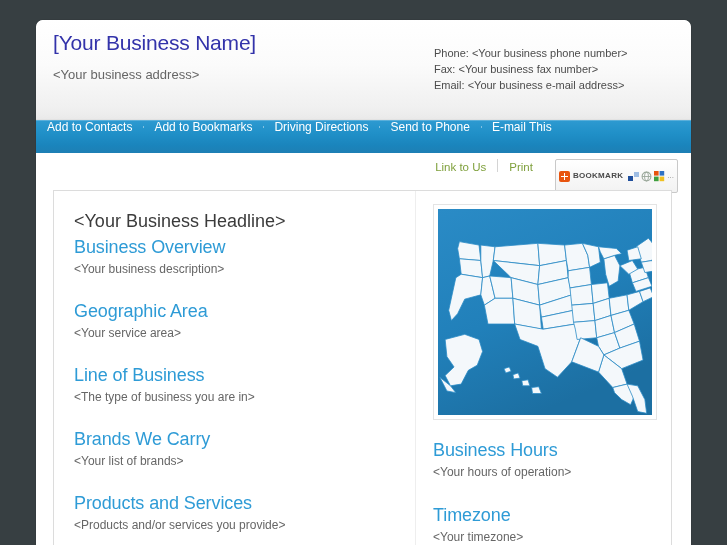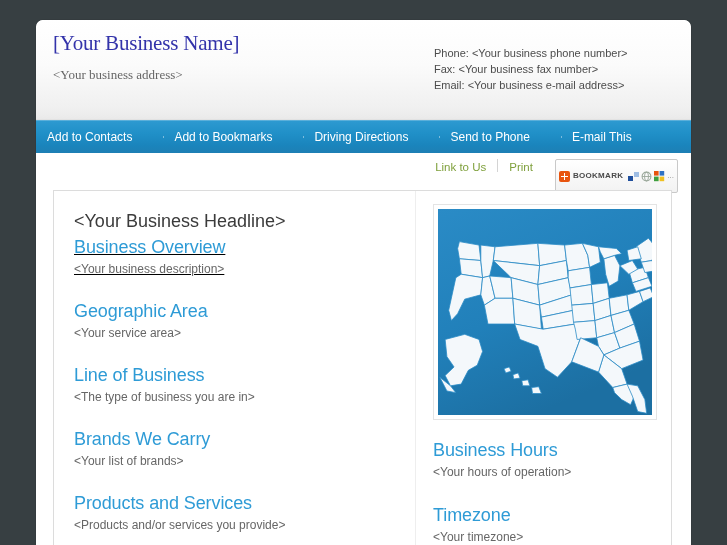"[Your Business Name]" #biz-identity { font-family: Liberation Serif, serif -> none }
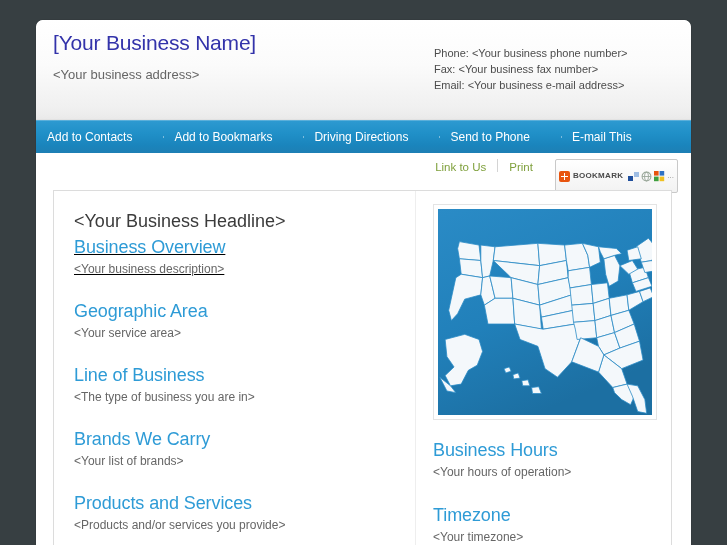"Add to Contacts" #navbar { align-items: center -> flex-start; gap: 20px -> none }
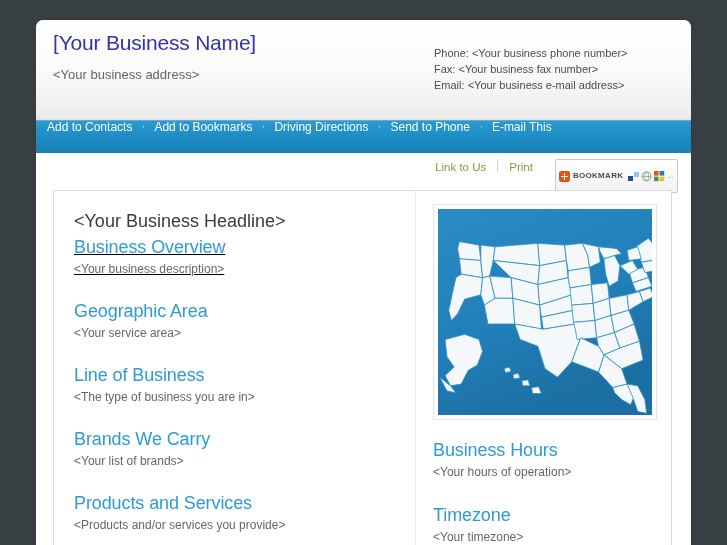"Business Overview" .sec-block.first { text-decoration: underline -> none }
